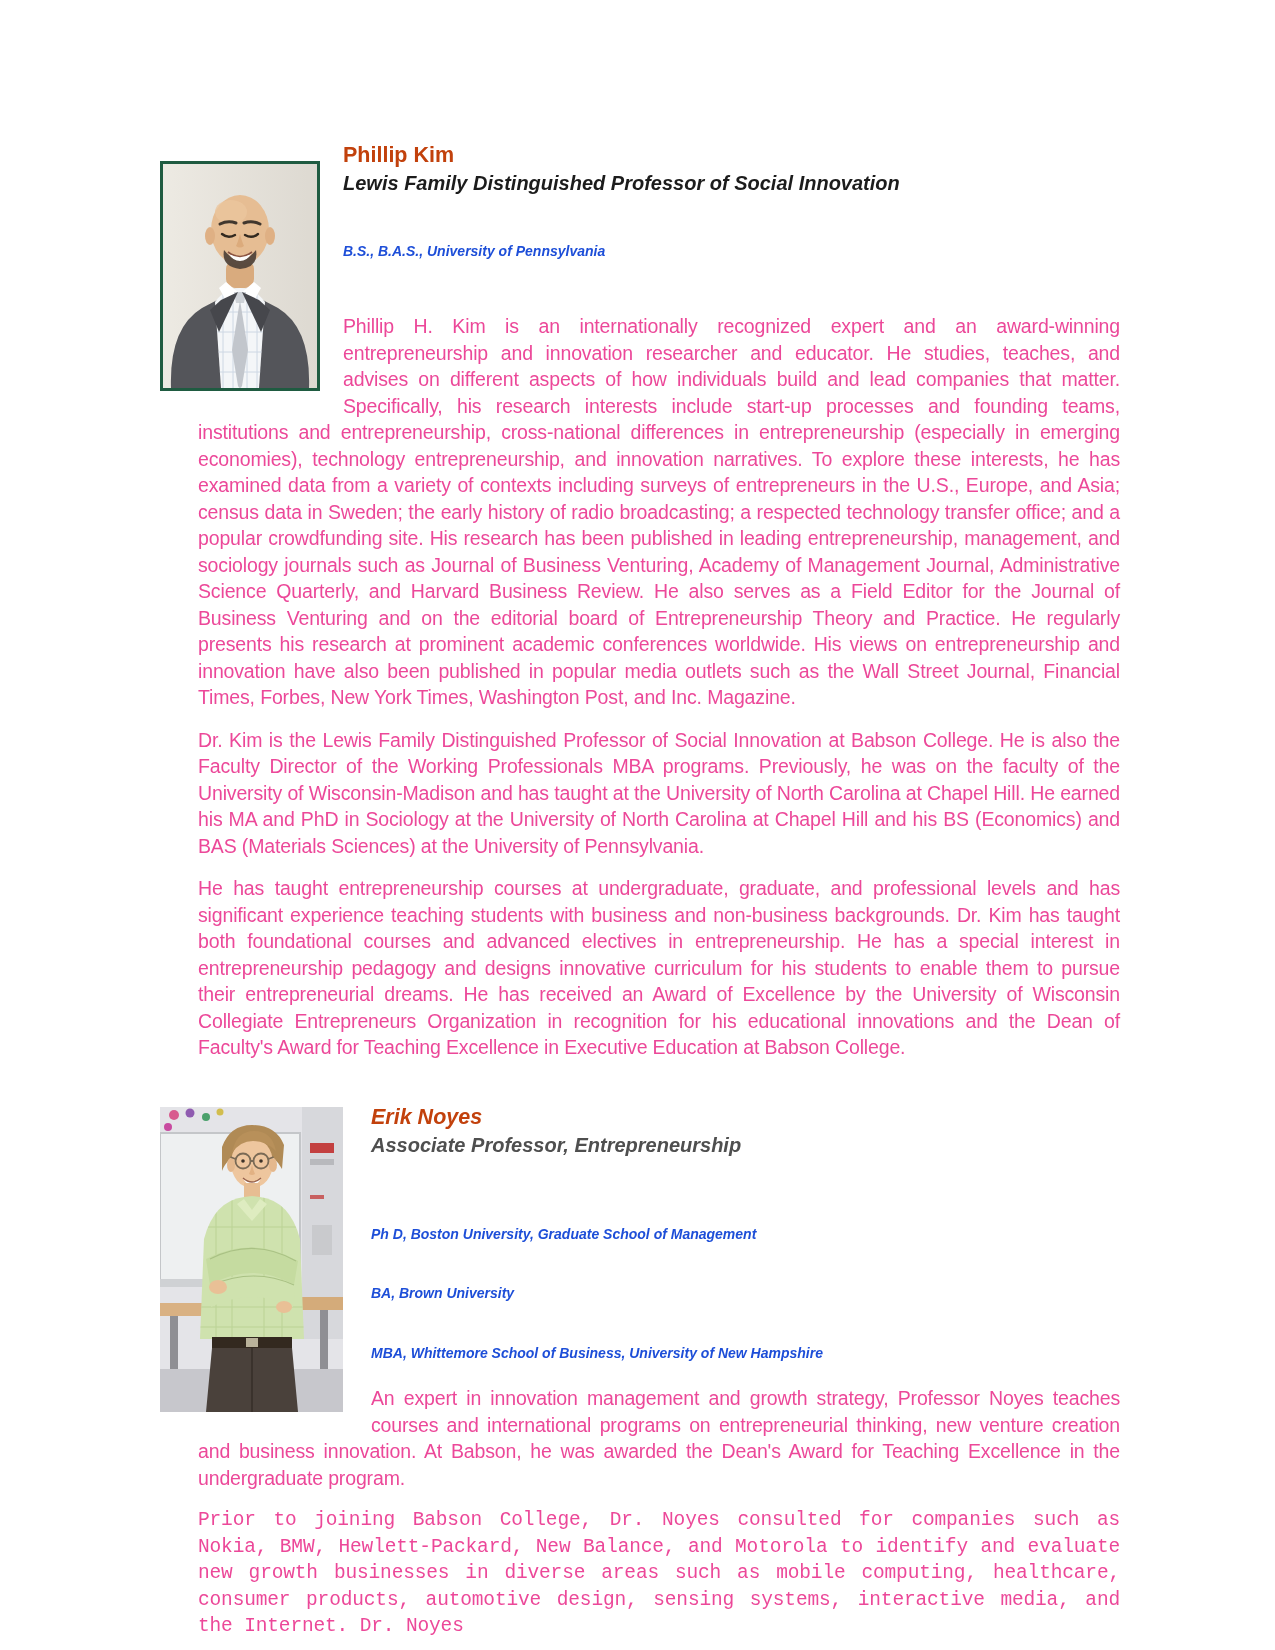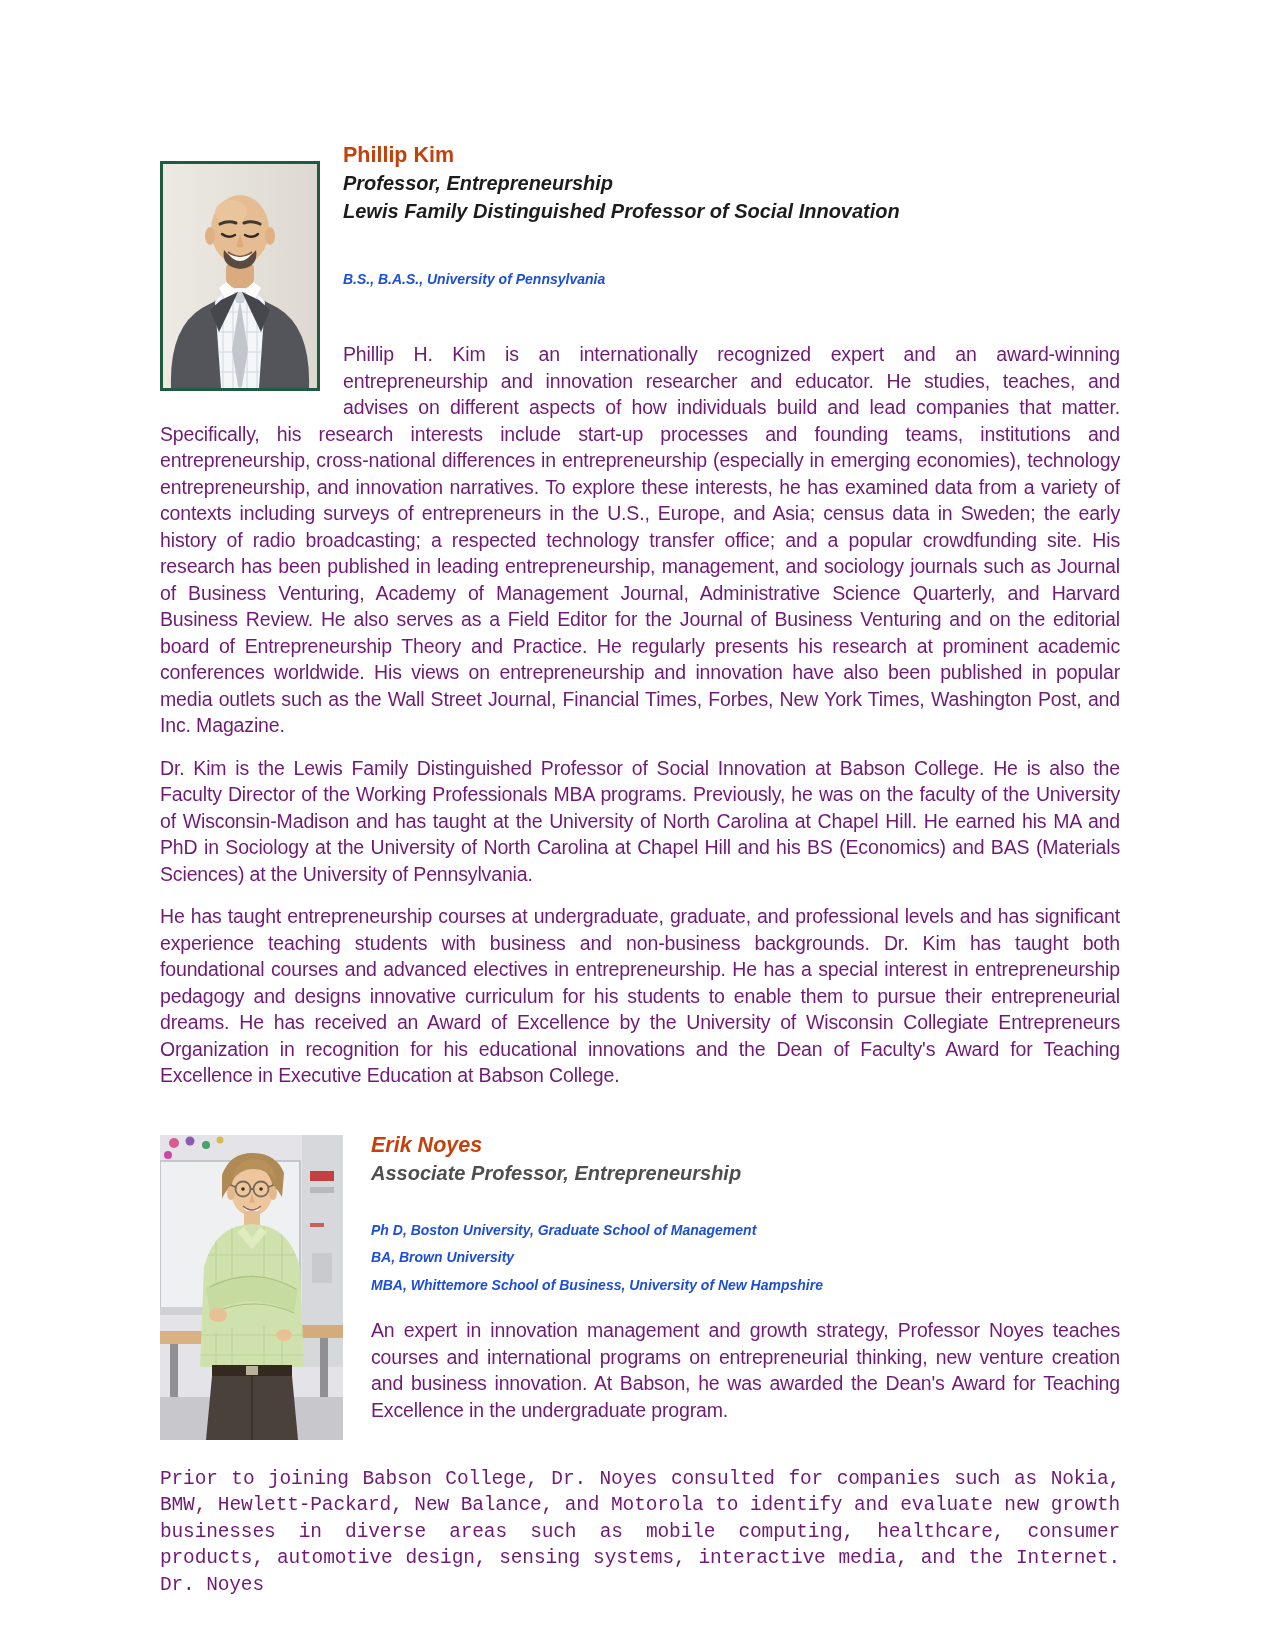"Professor, Entrepreneurship" div.p-title { html: <div>Professor, Entrepreneurship</div> -> none }
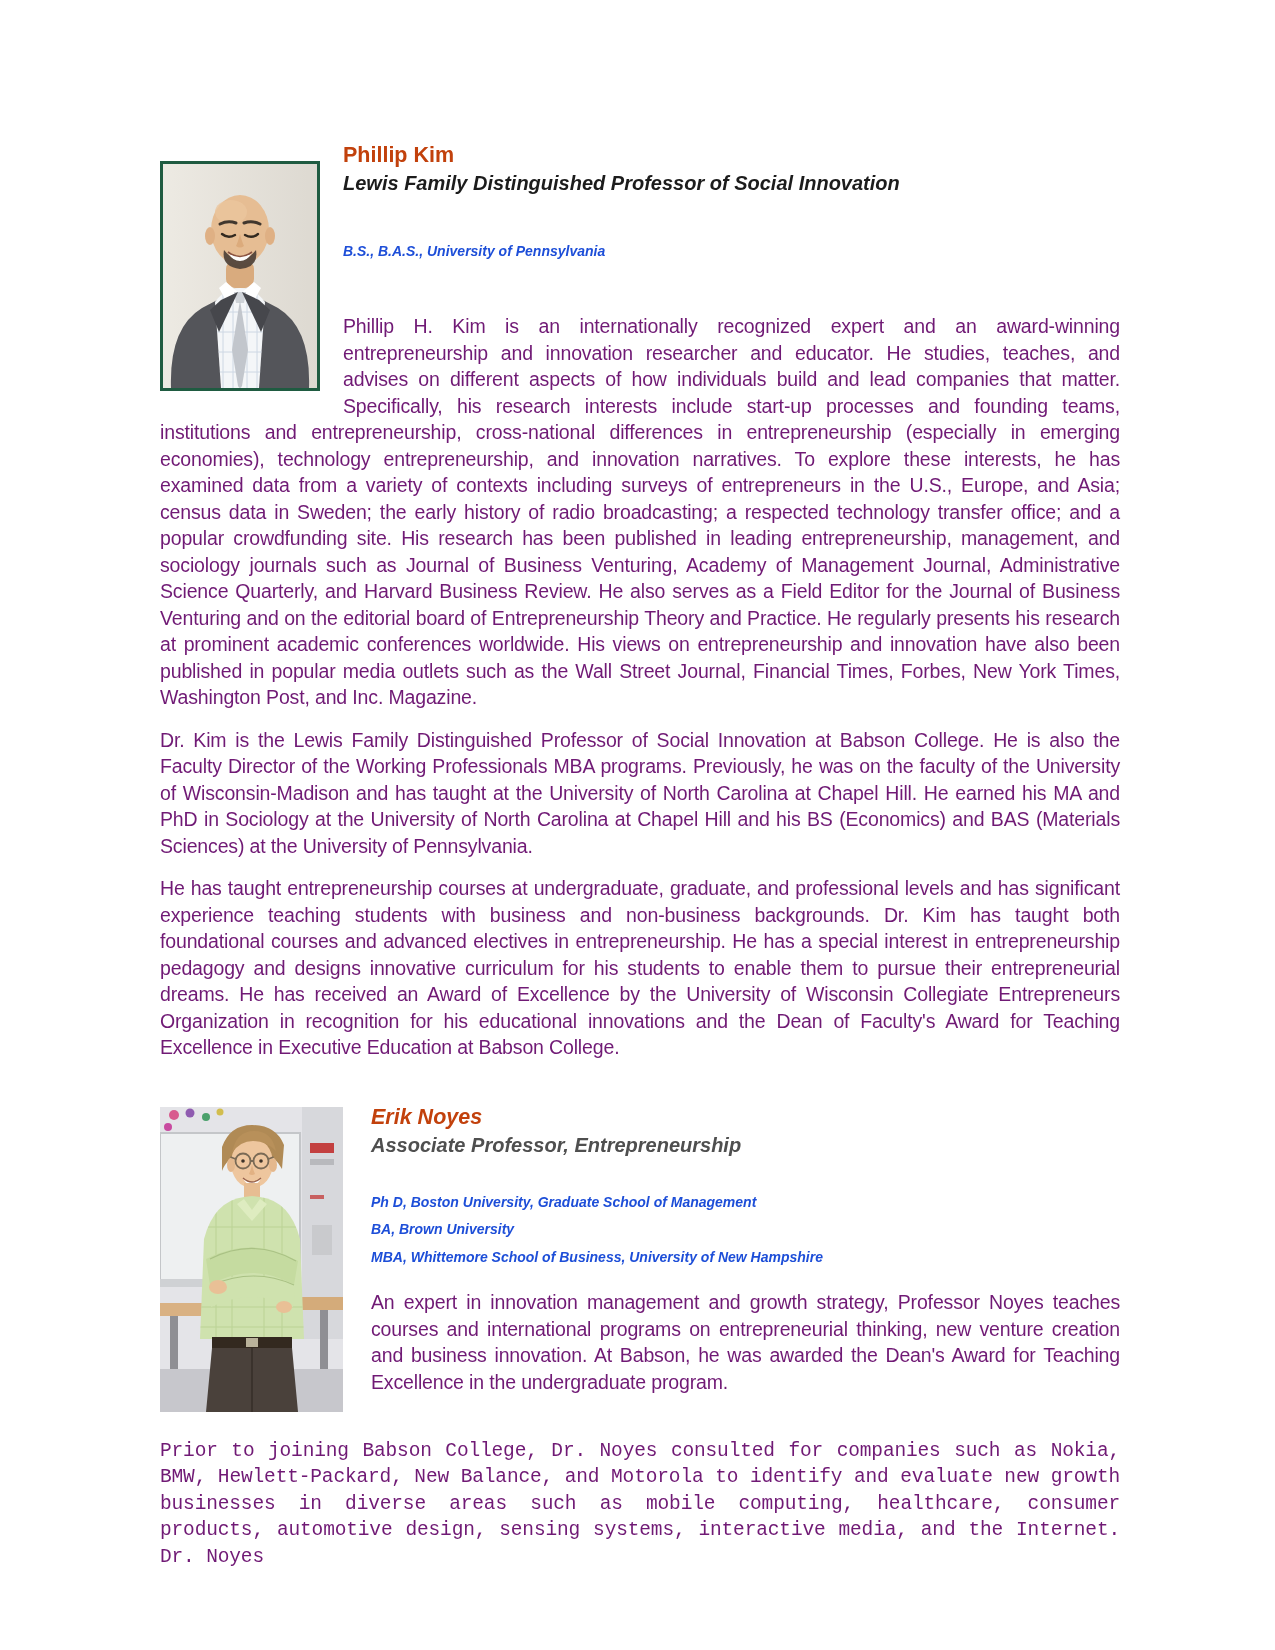"Phillip H. Kim is an" .bio { color: #701a75 -> #ec4899; margin-left: none -> 38px }
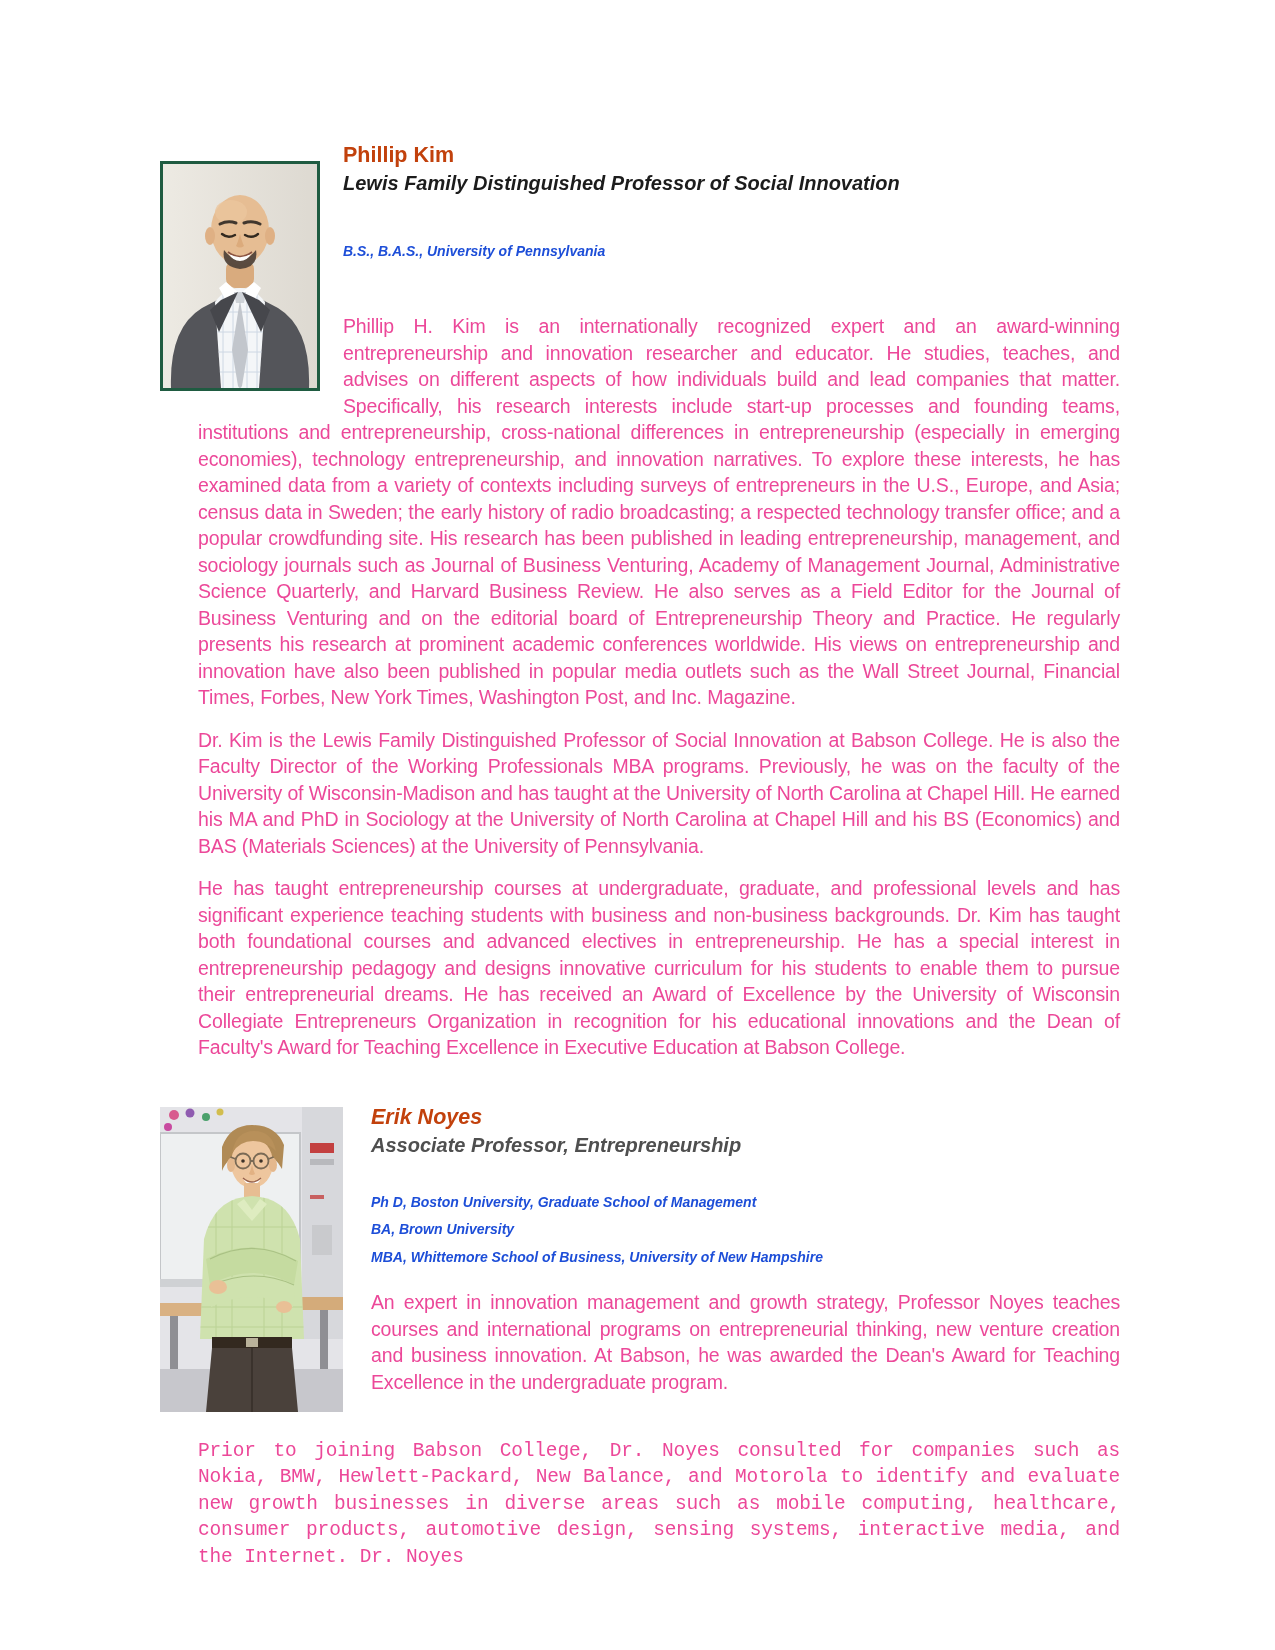"Ph D, Boston University, Graduate" .p-degree.tight { margin-top: none -> 32px }
